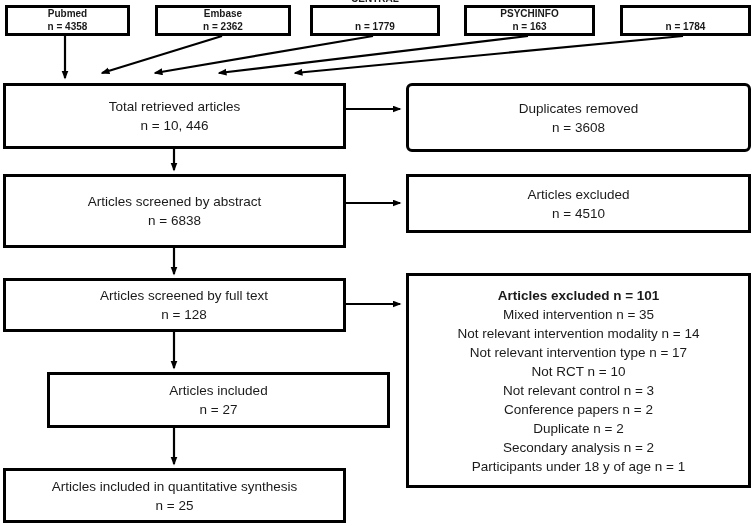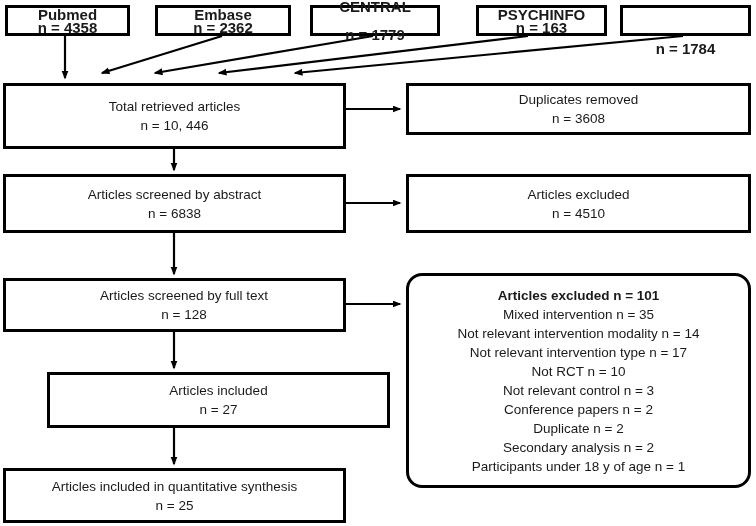"Pubmed" .src { font-size: 15px -> 10px; justify-content: none -> flex-end }
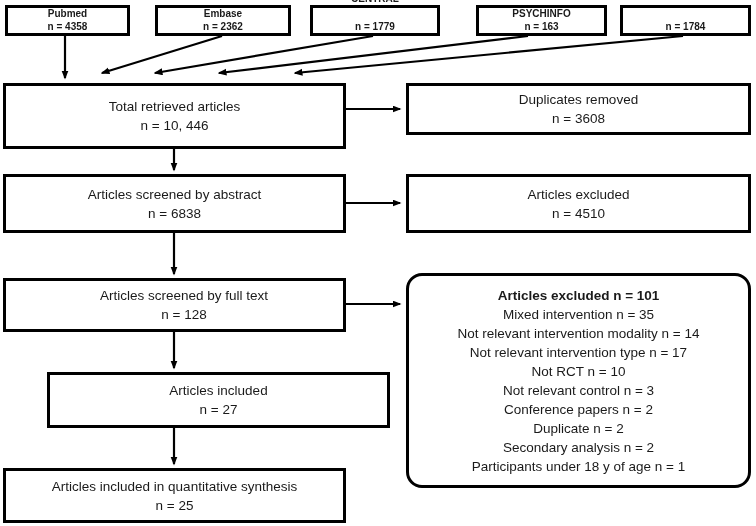"PSYCHINFO" div.box { left: 476px -> 464px }
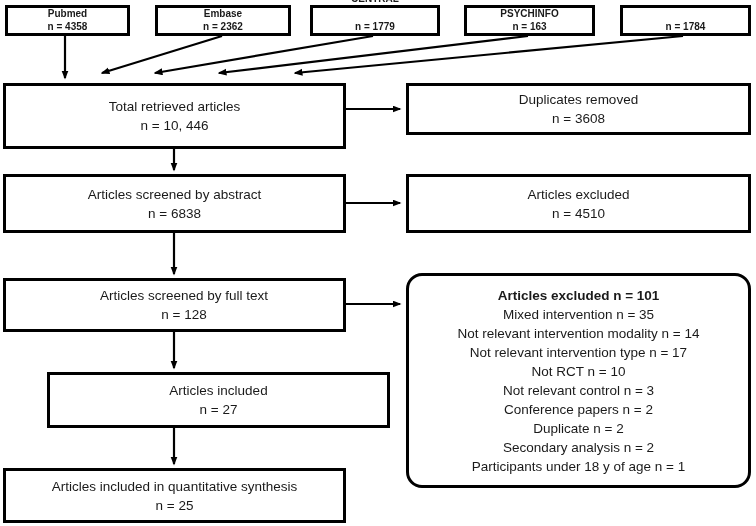"Duplicates removed" div.box { border-radius: none -> 6px; height: 52px -> 69px }
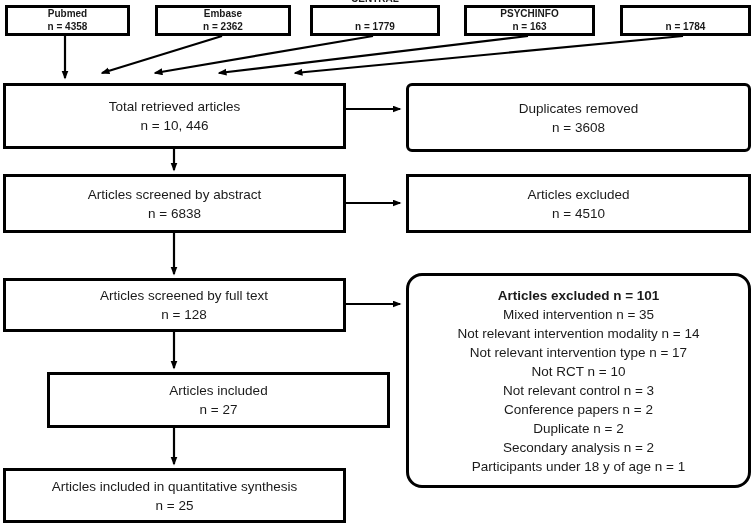"Articles screened by abstract" div.box { height: 59px -> 74px }
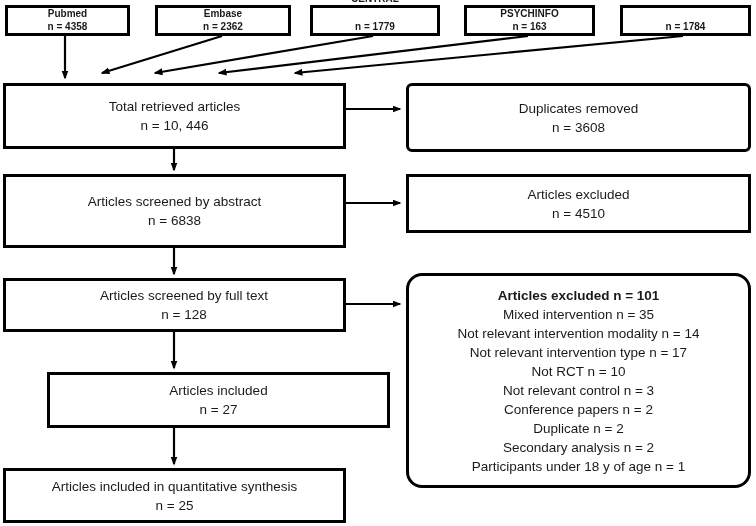"Articles excluded n = 101" .excl-full { border-radius: 16px -> none }
